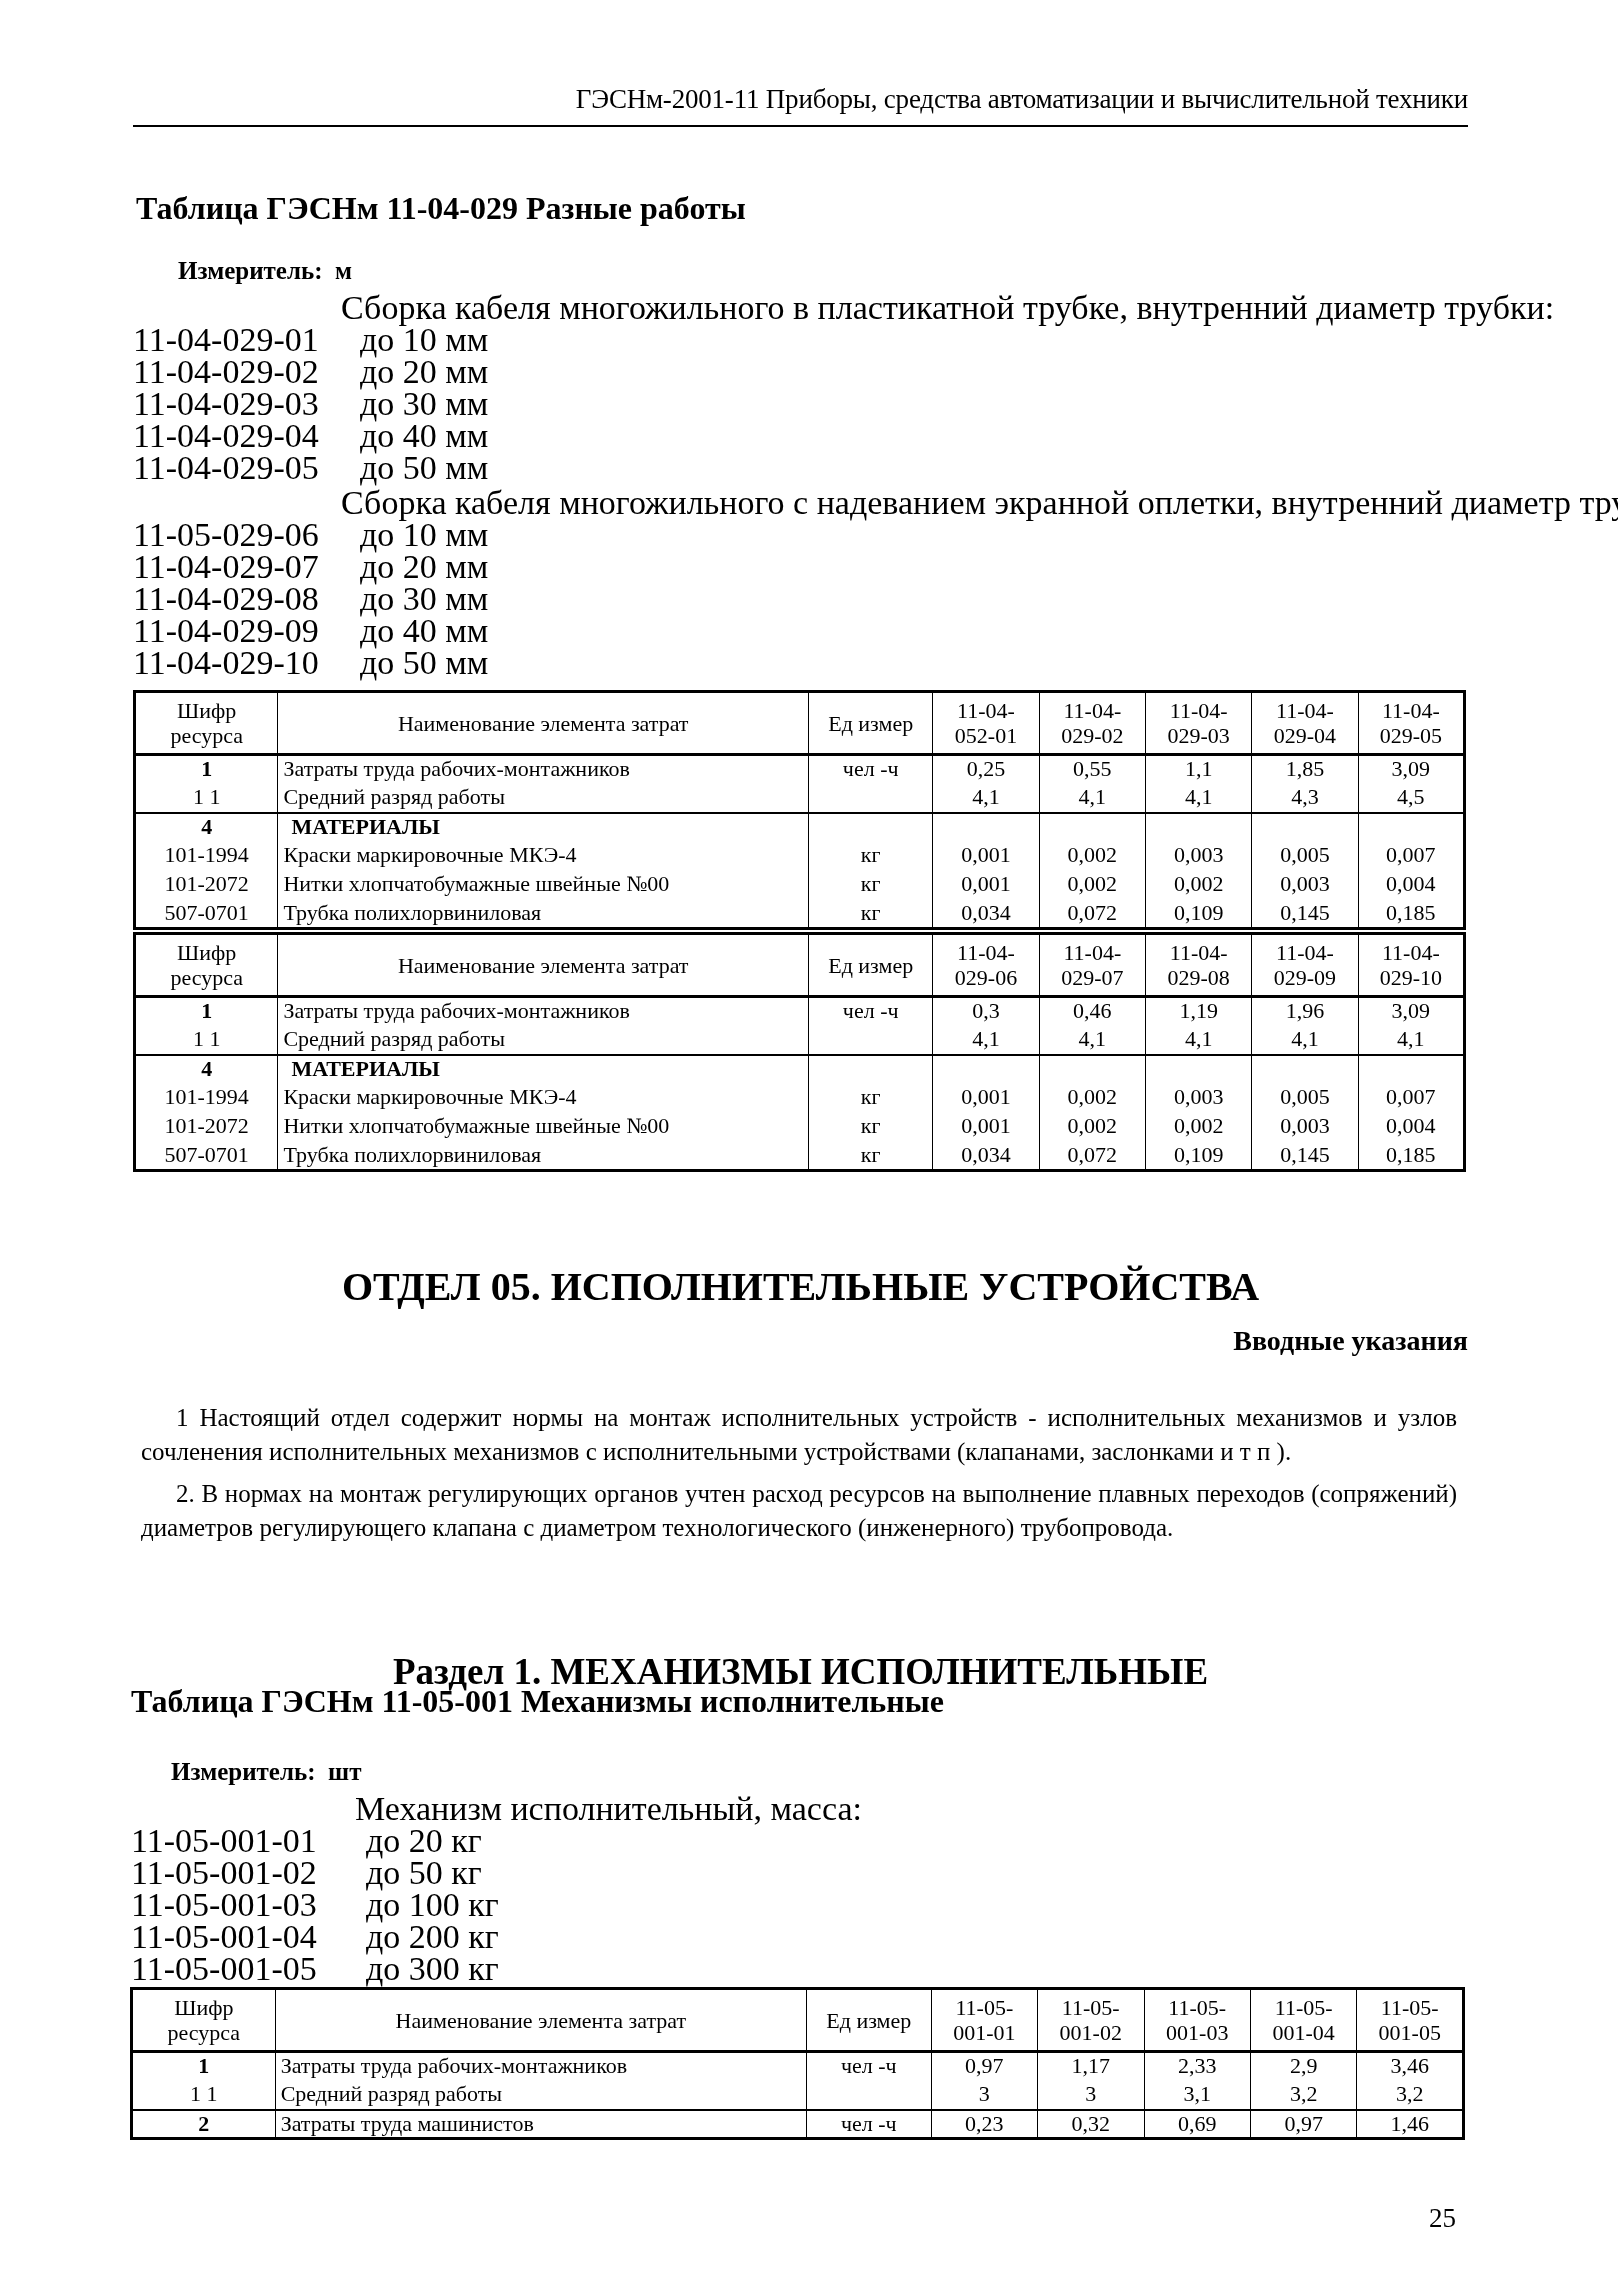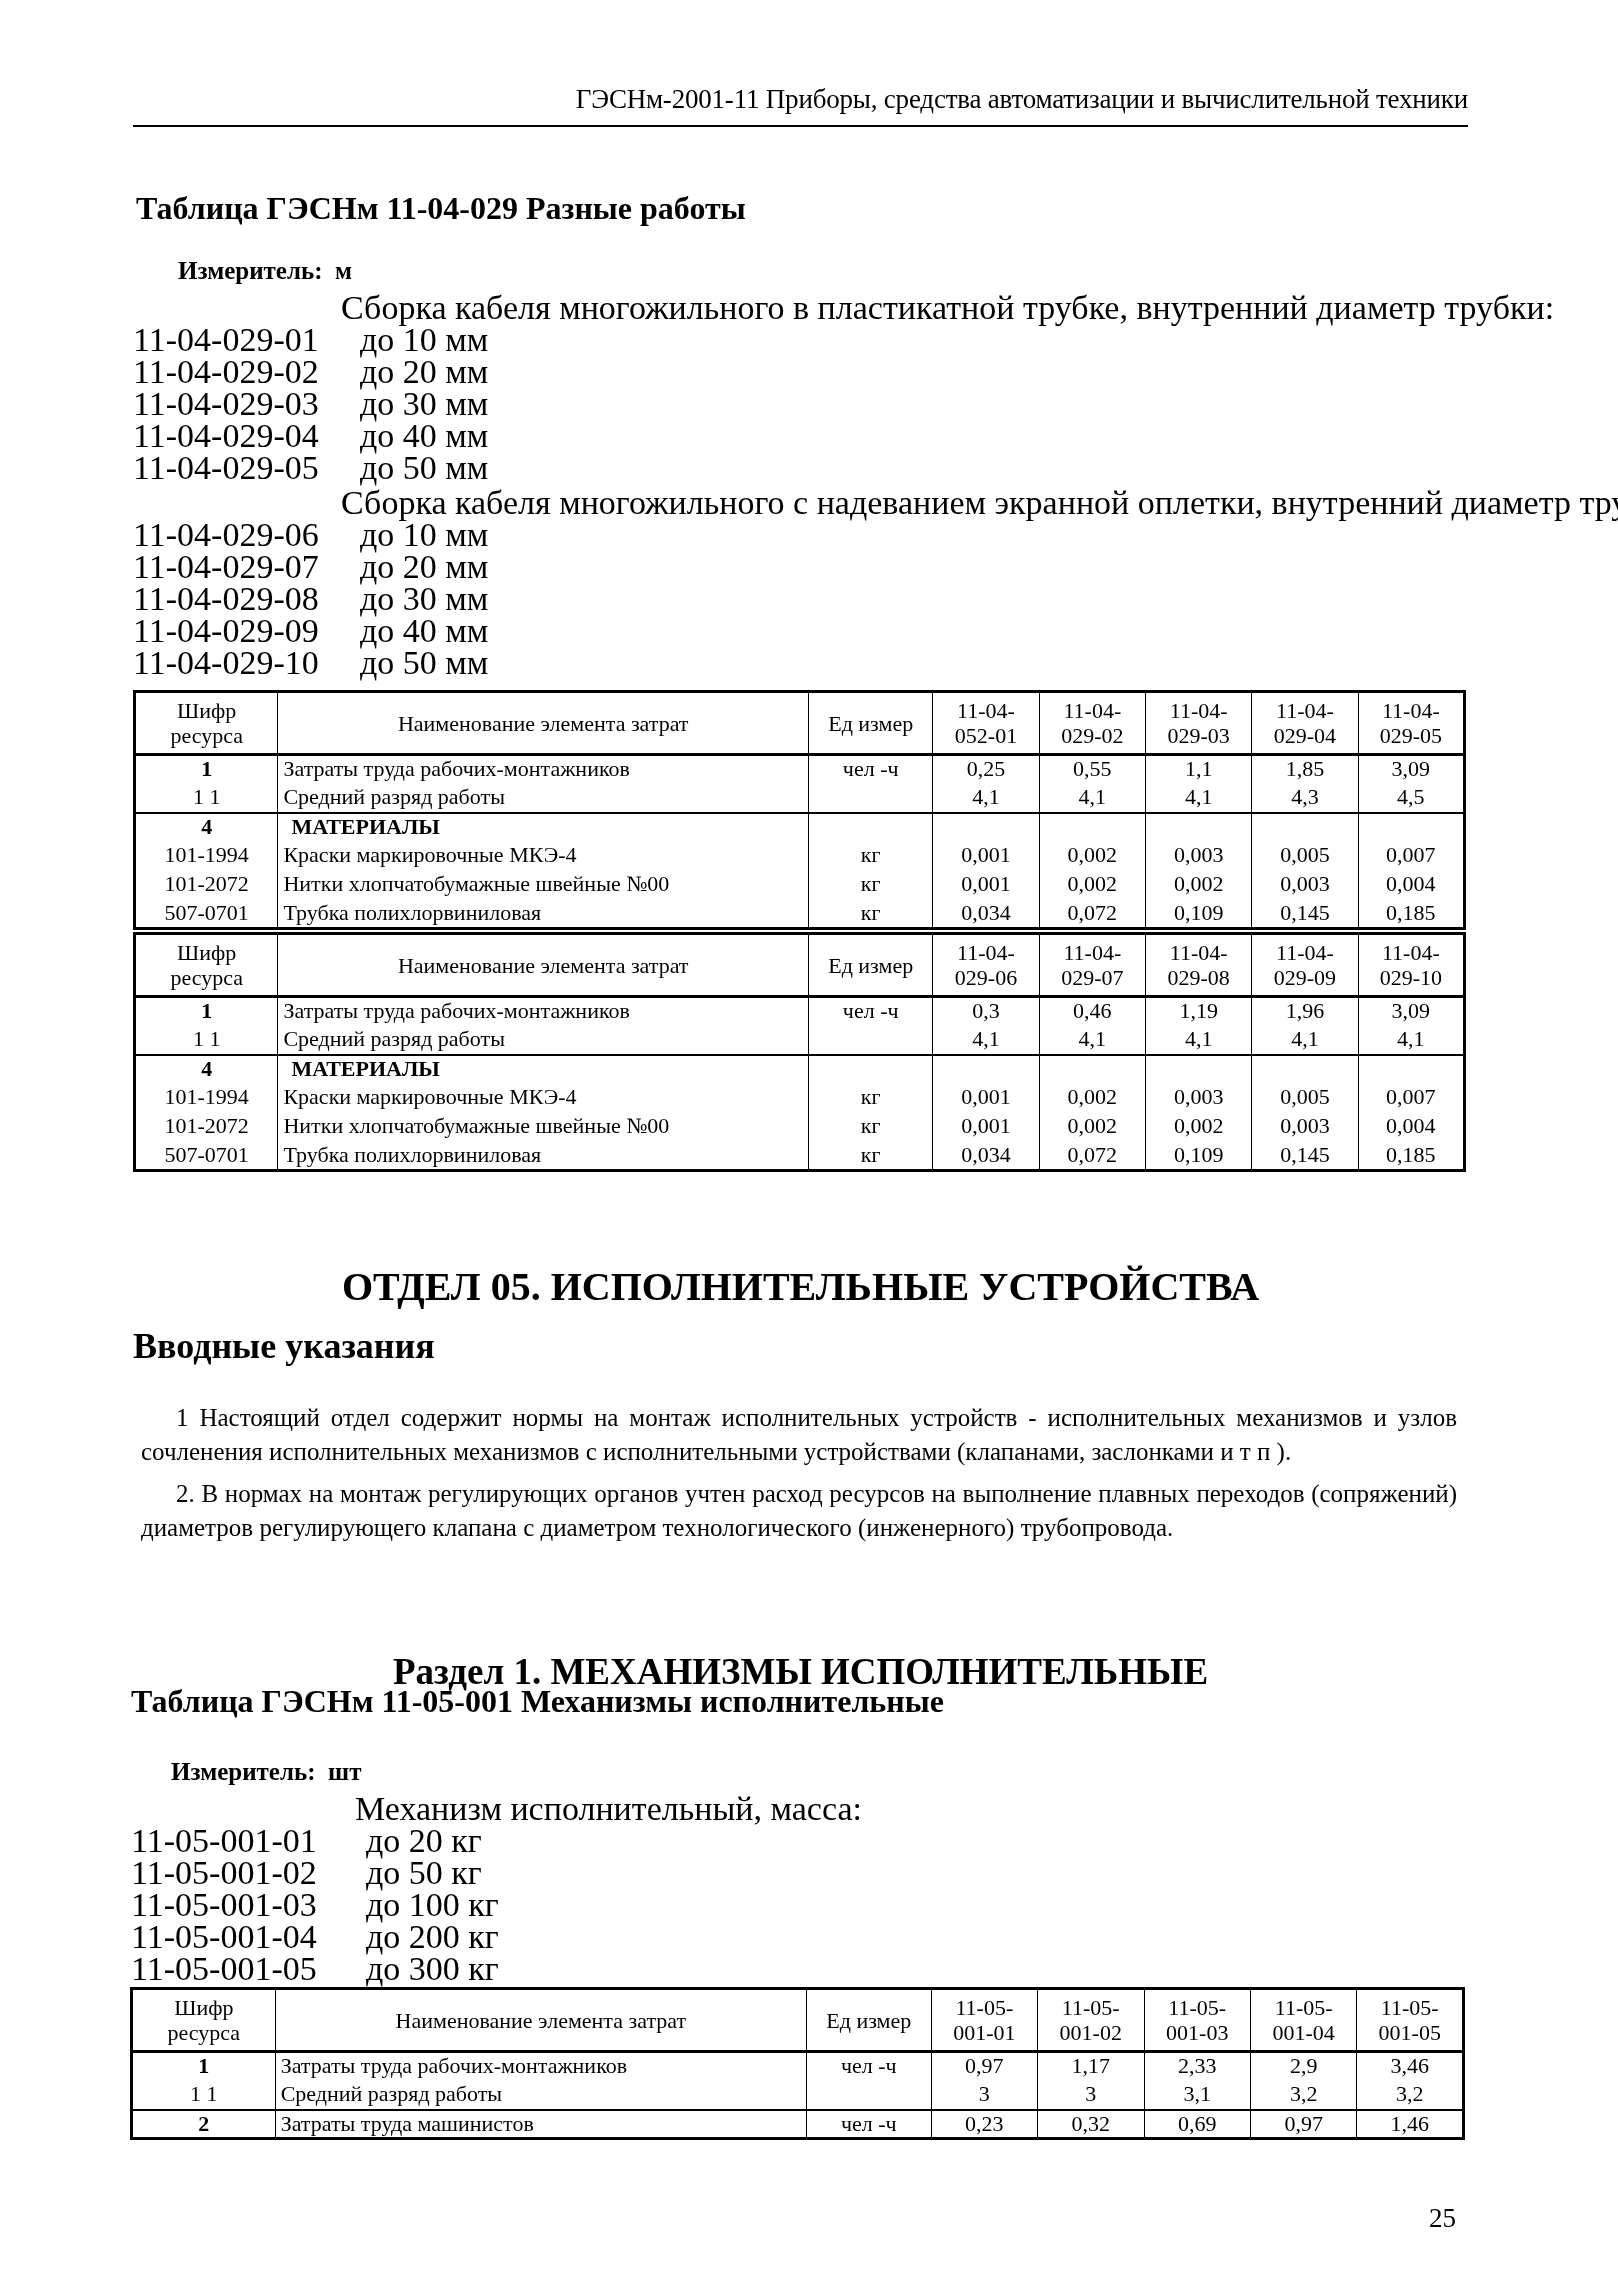"11-04-029-06" span.code { text: 11-04-029-06 -> 11-05-029-06 }
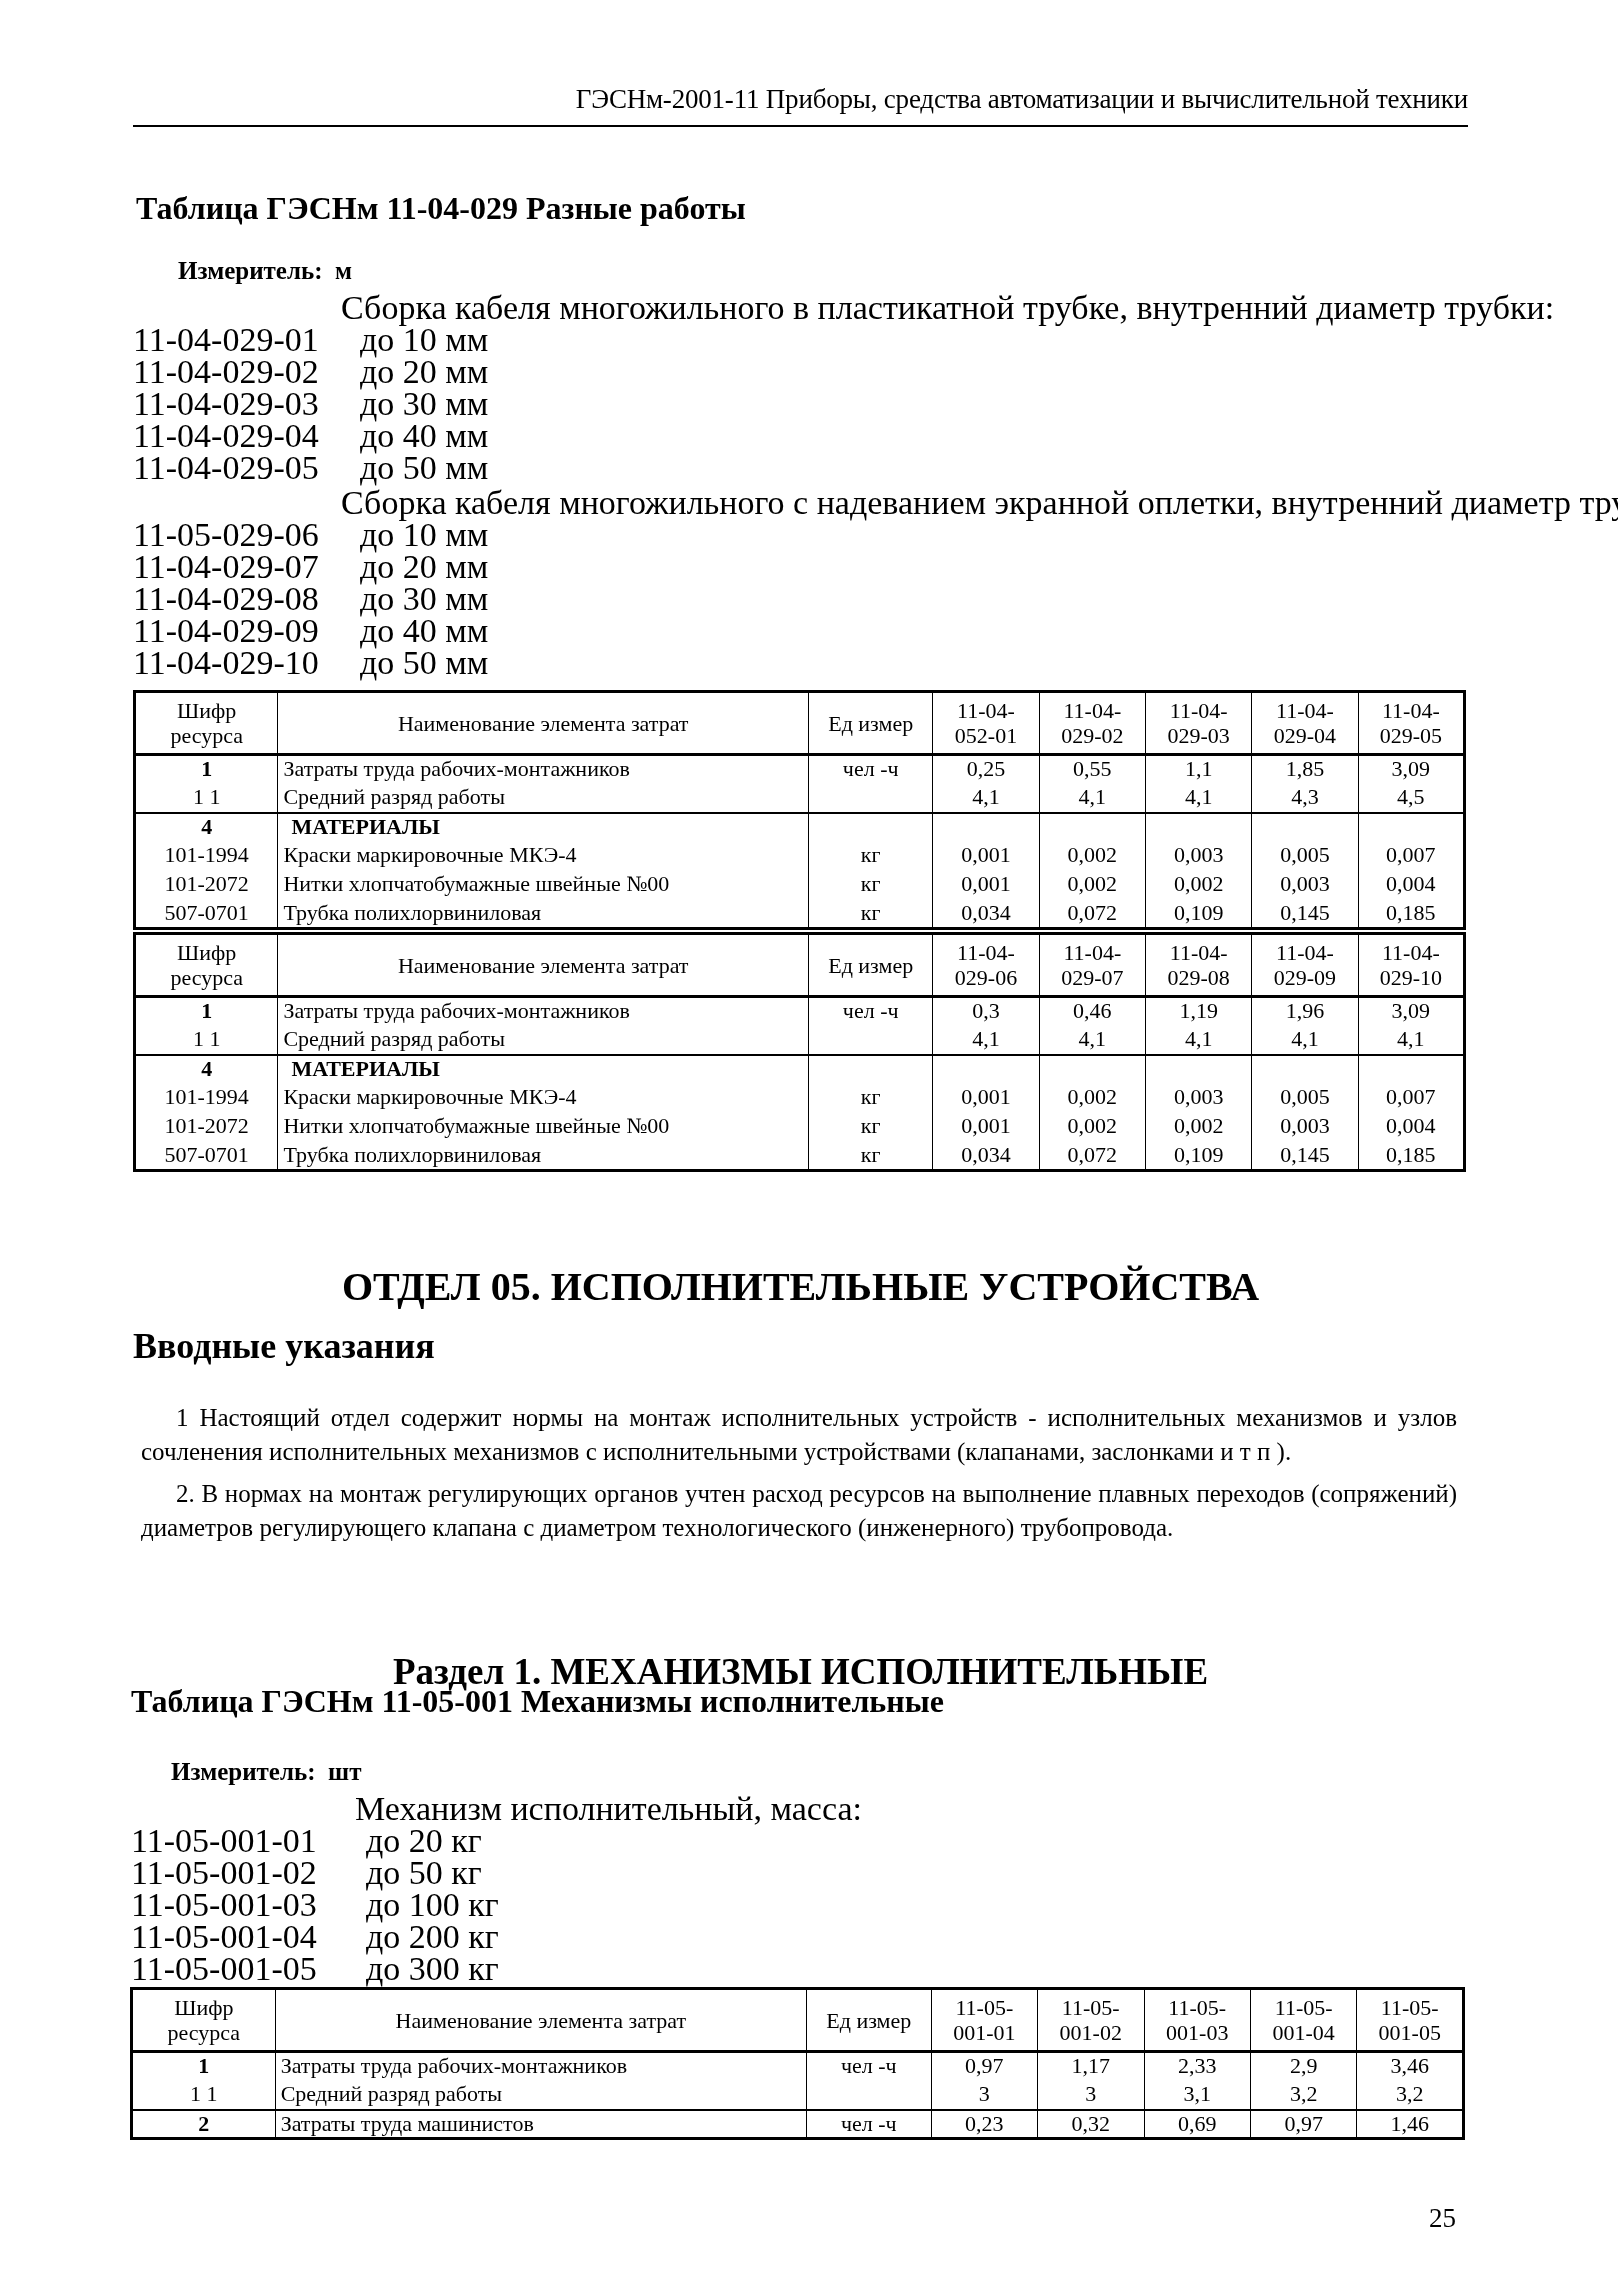"Вводные указания" .subsection { font-size: 36px -> 28px; text-align: left -> right }
